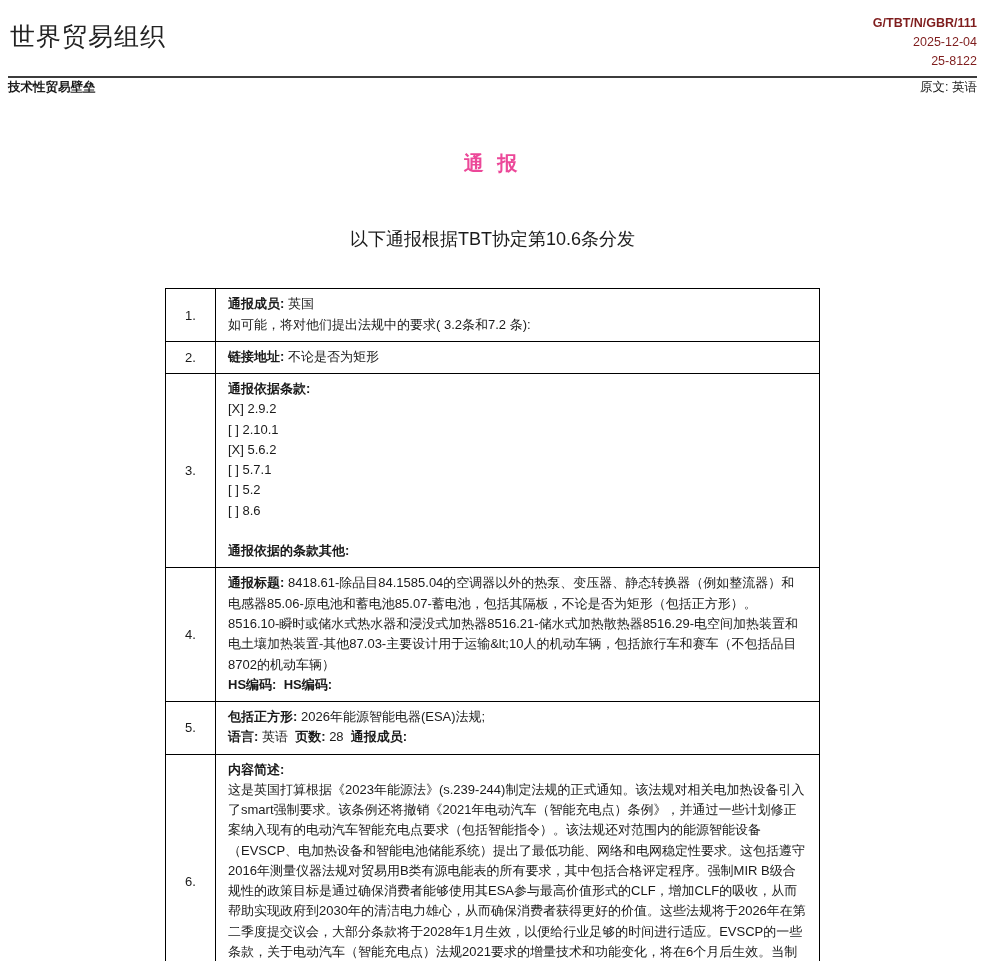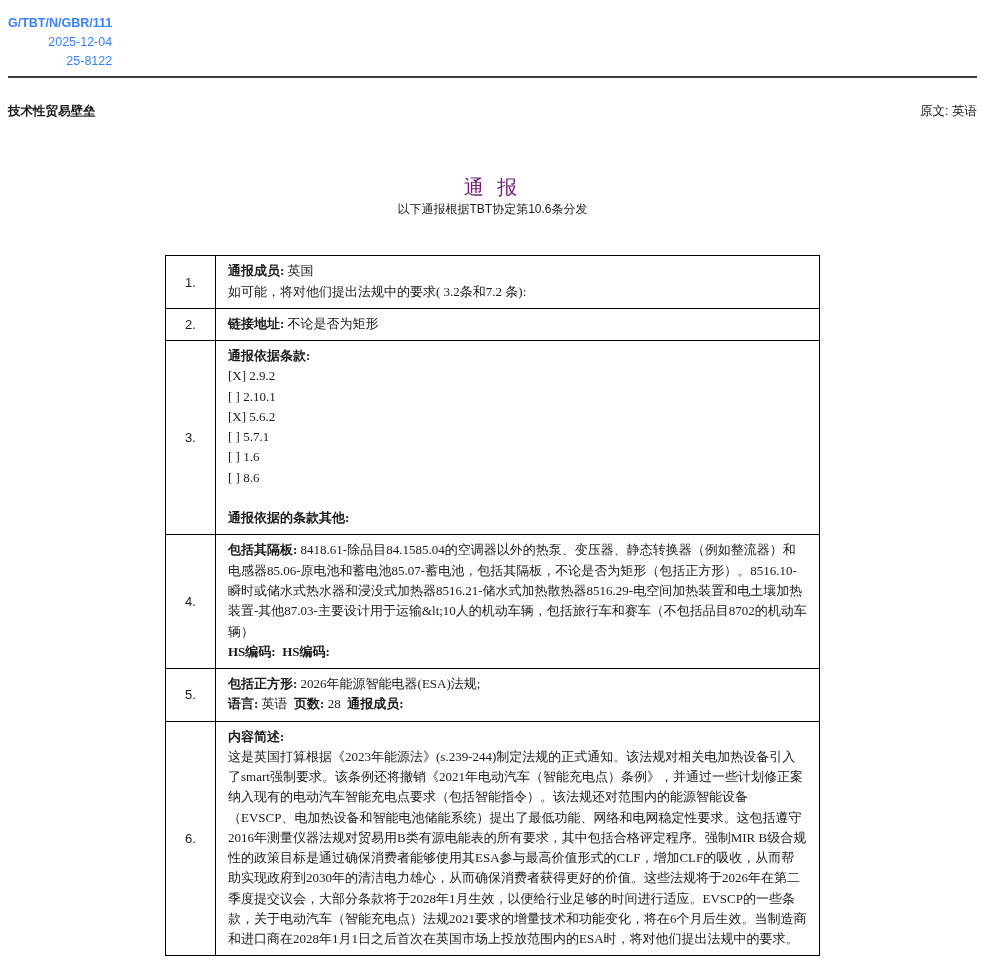"世界贸易组织" div.org-title { html: none -> <div>世界贸易组织</div> }
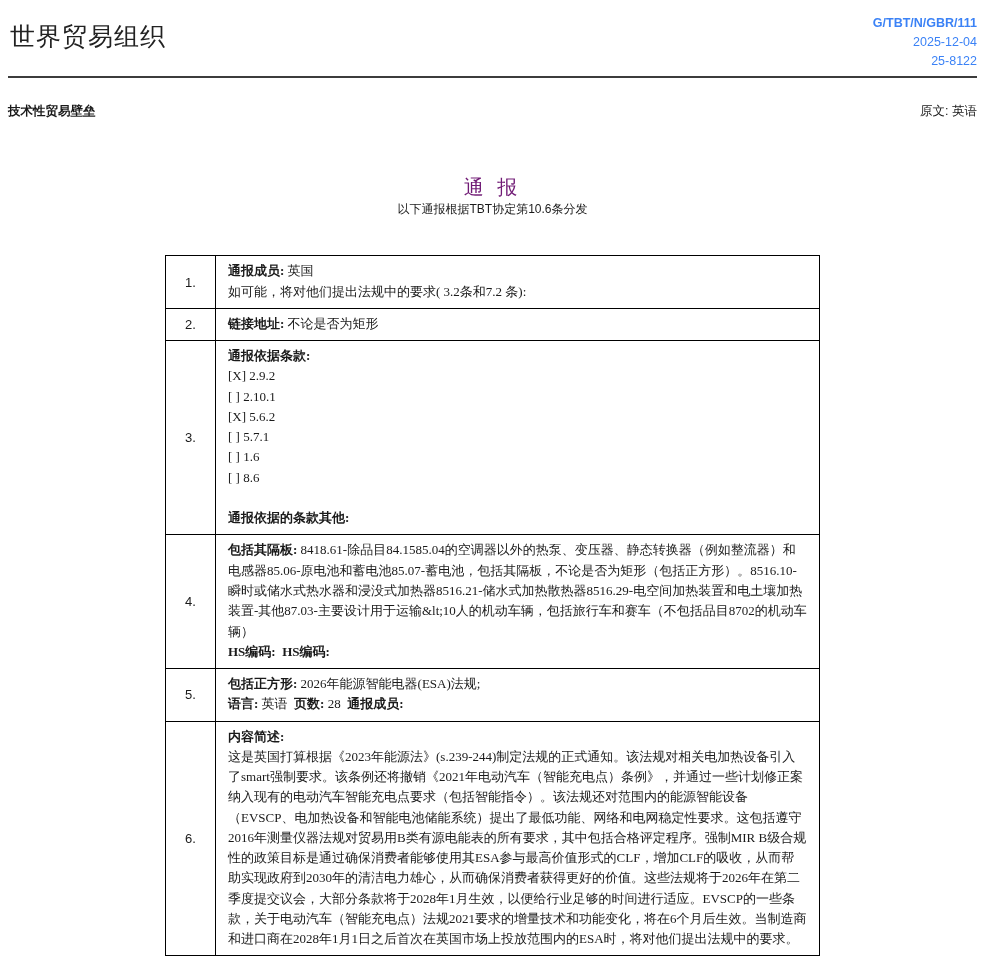"G/TBT/N/GBR/111" .doc-meta { color: #3b82f6 -> #7f1d1d }
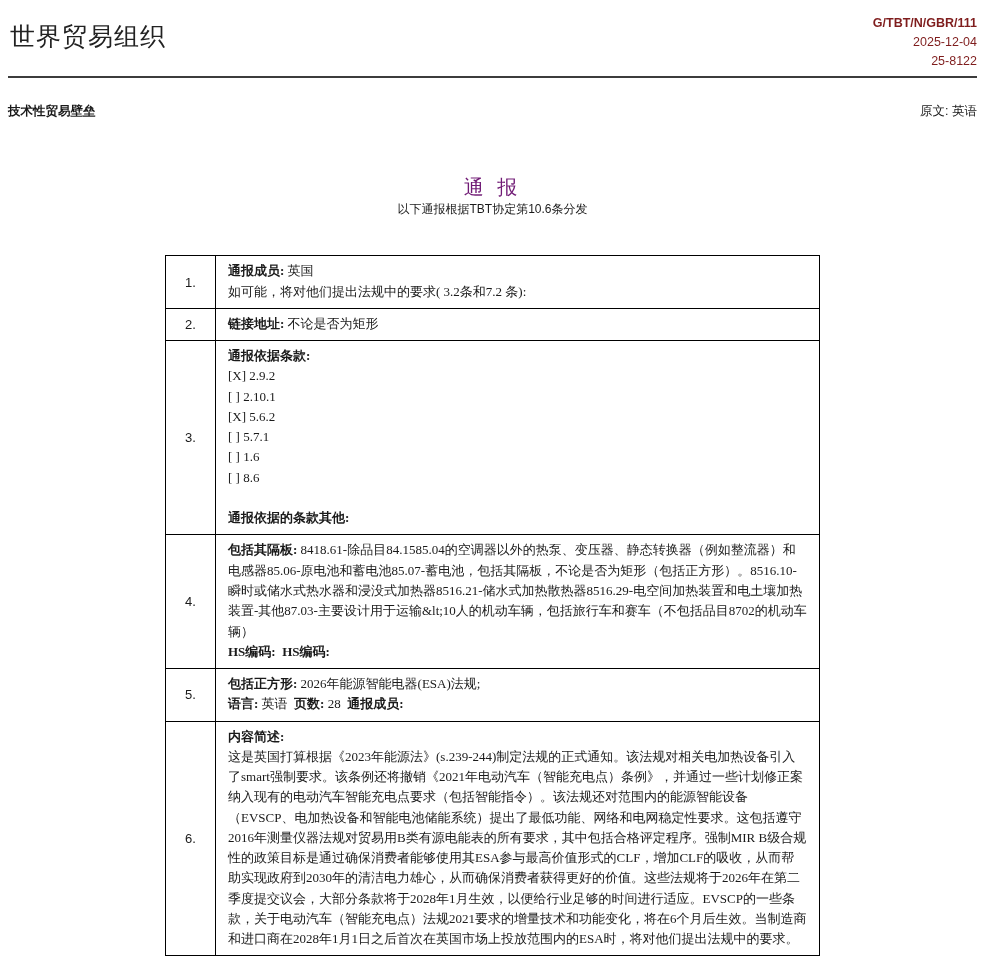"技术性贸易壁垒" .sub-row { margin-top: 25px -> 1px }
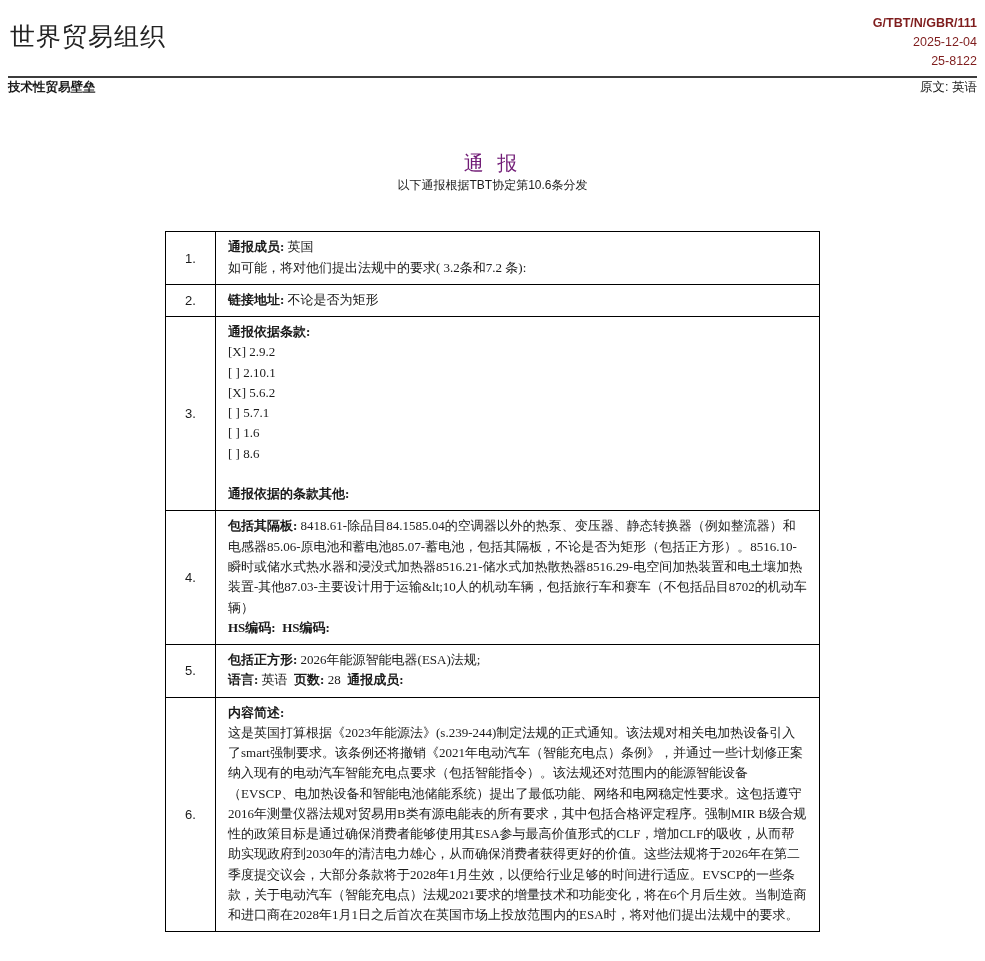"通 报" .notif-title { color: #701a75 -> #ec4899; font-weight: normal -> bold }
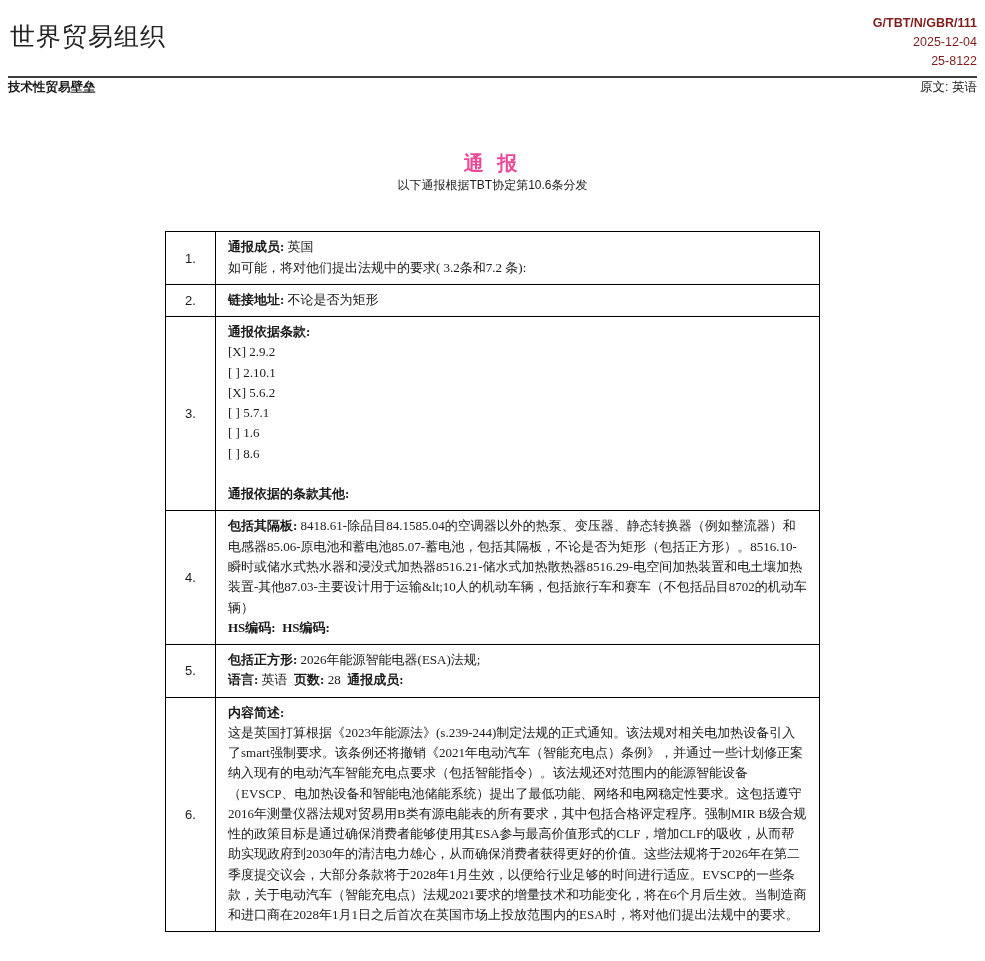"以下通报根据TBT协定第10.6条分发" .dist-line { font-size: 12px -> 18px; margin-top: none -> 50px }
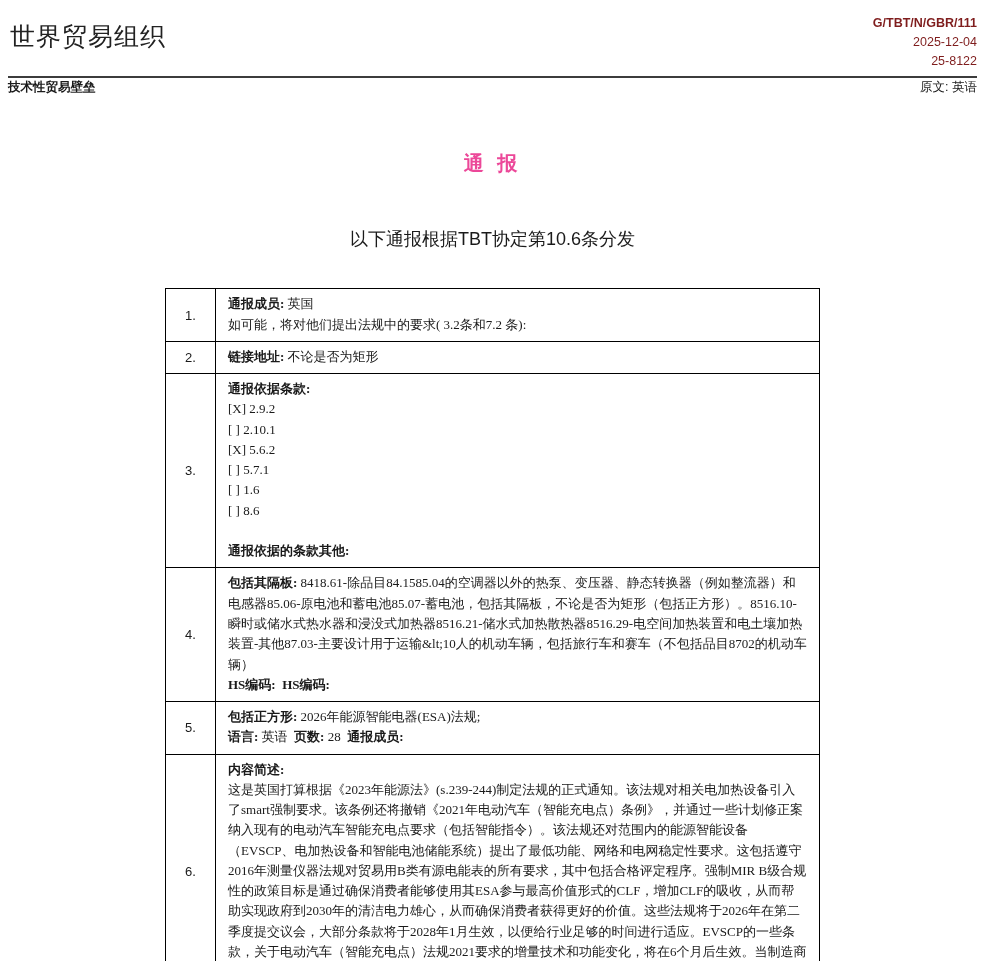"通报成员: 英国" td.content .line { font-family: Liberation Serif, serif -> none }
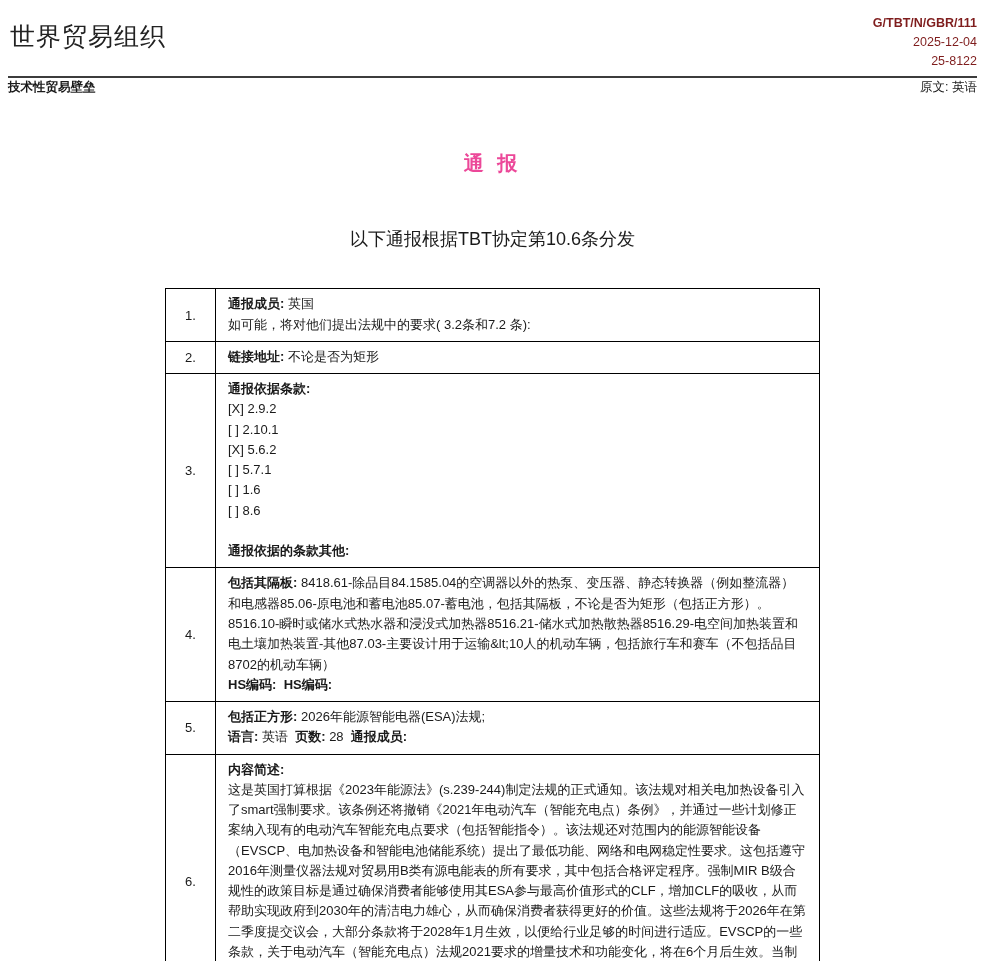"[ ] 1.6" span { text: 1.6 -> 5.2 }
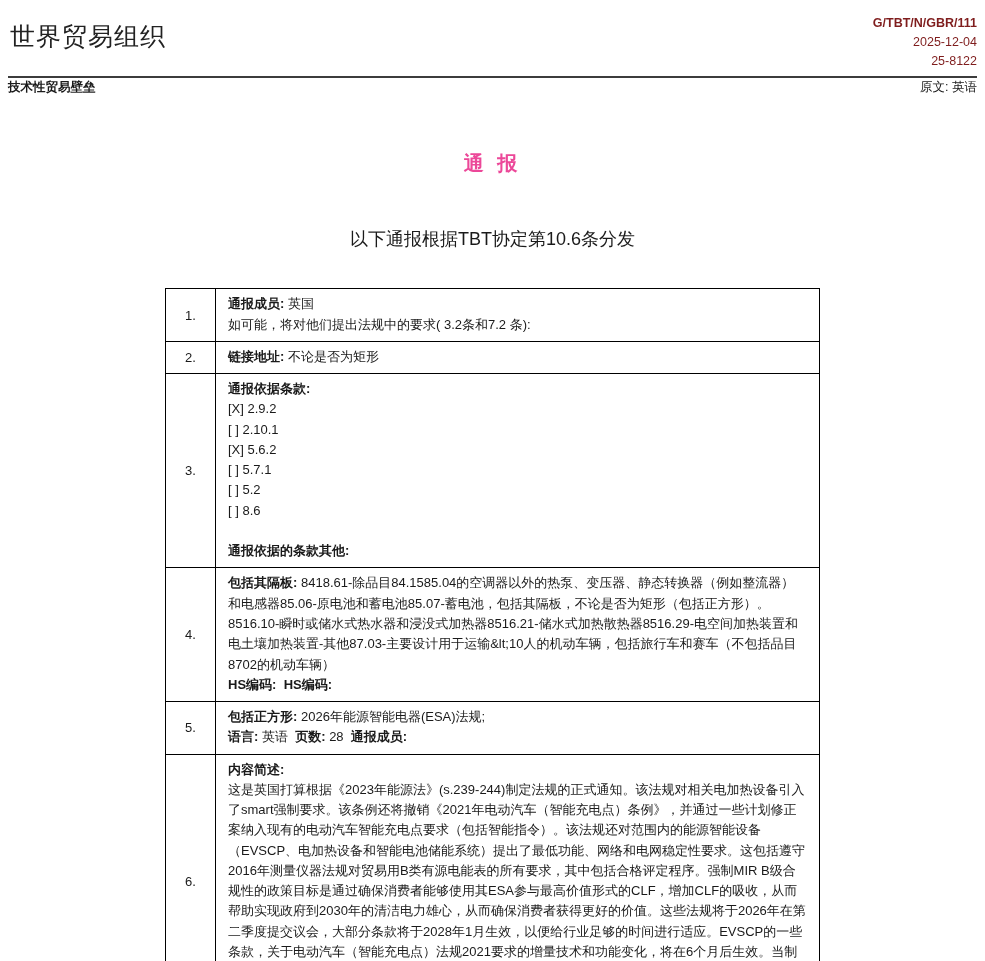"包括其隔板:" b { text: 包括其隔板 -> 通报标题 }
